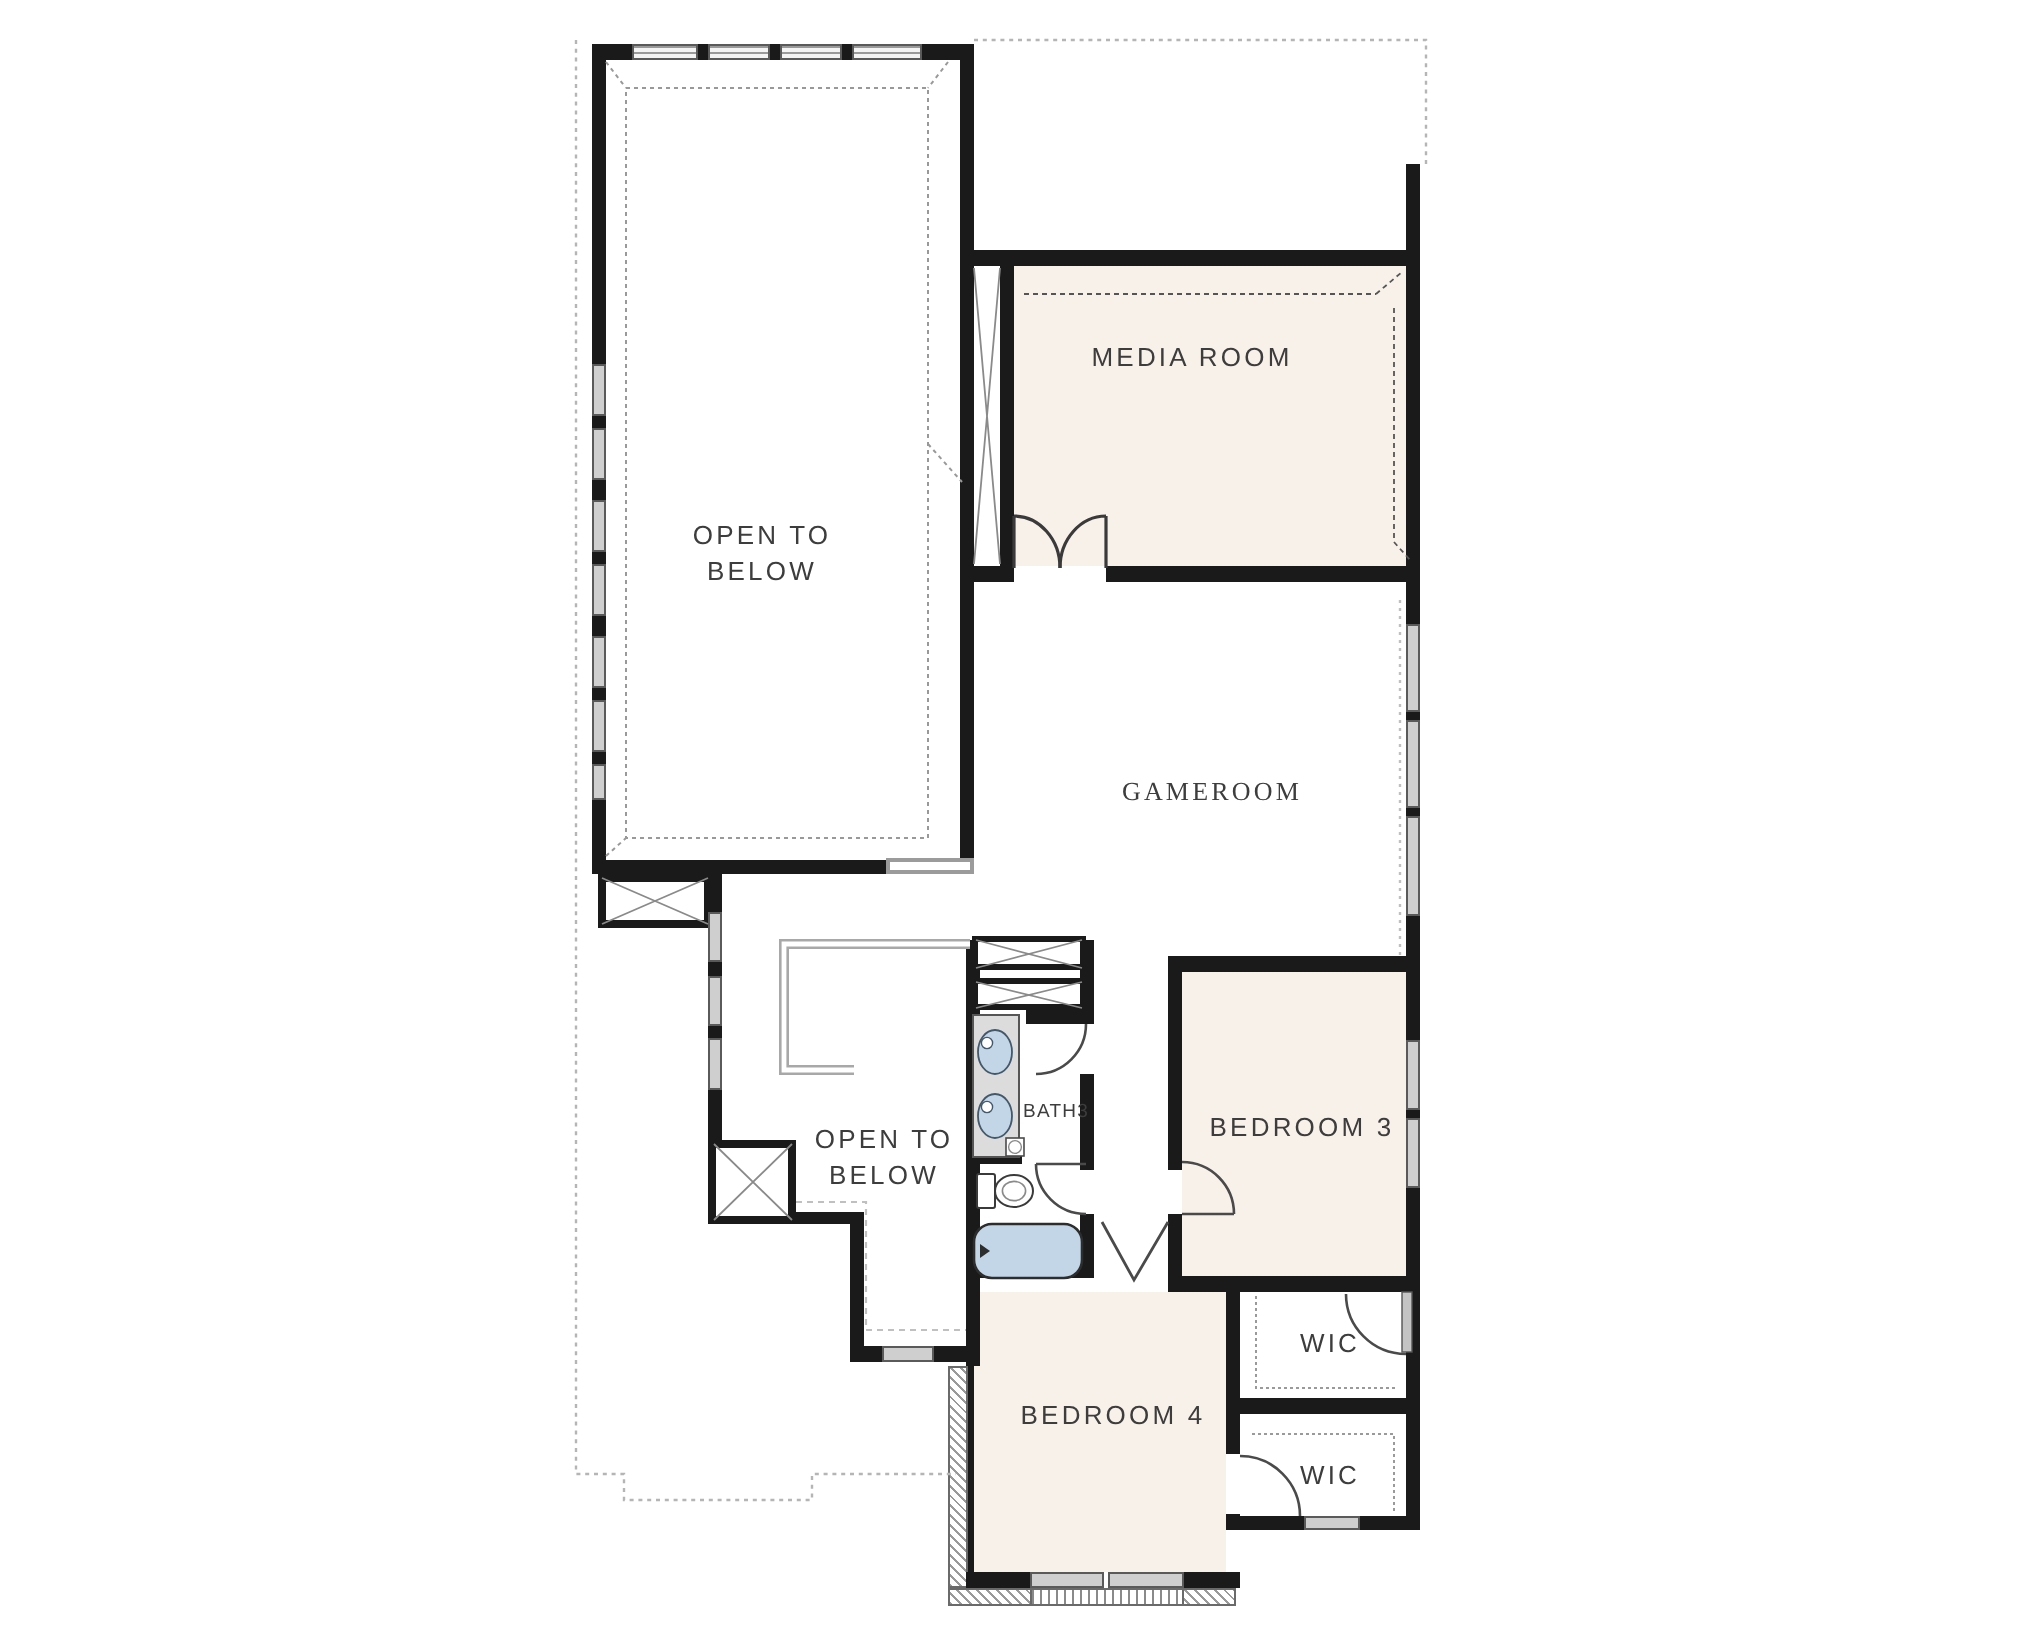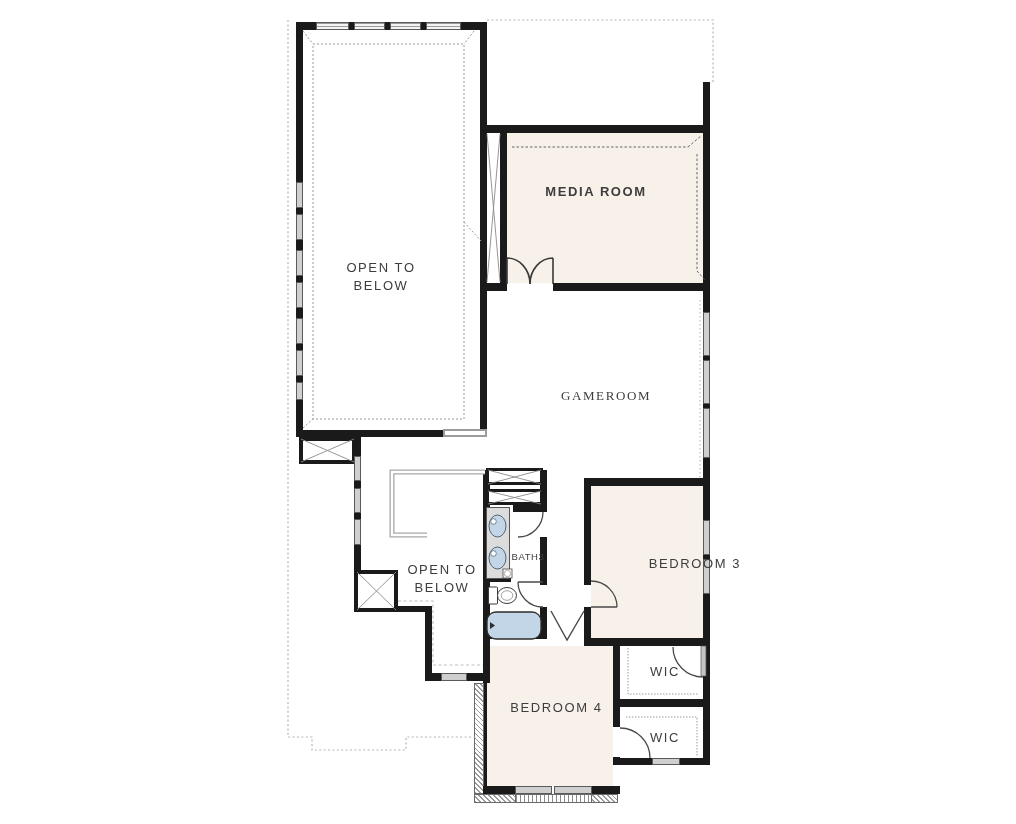"MEDIA ROOM" div.lbl { font-weight: bold -> none; top: 192px -> 179px }
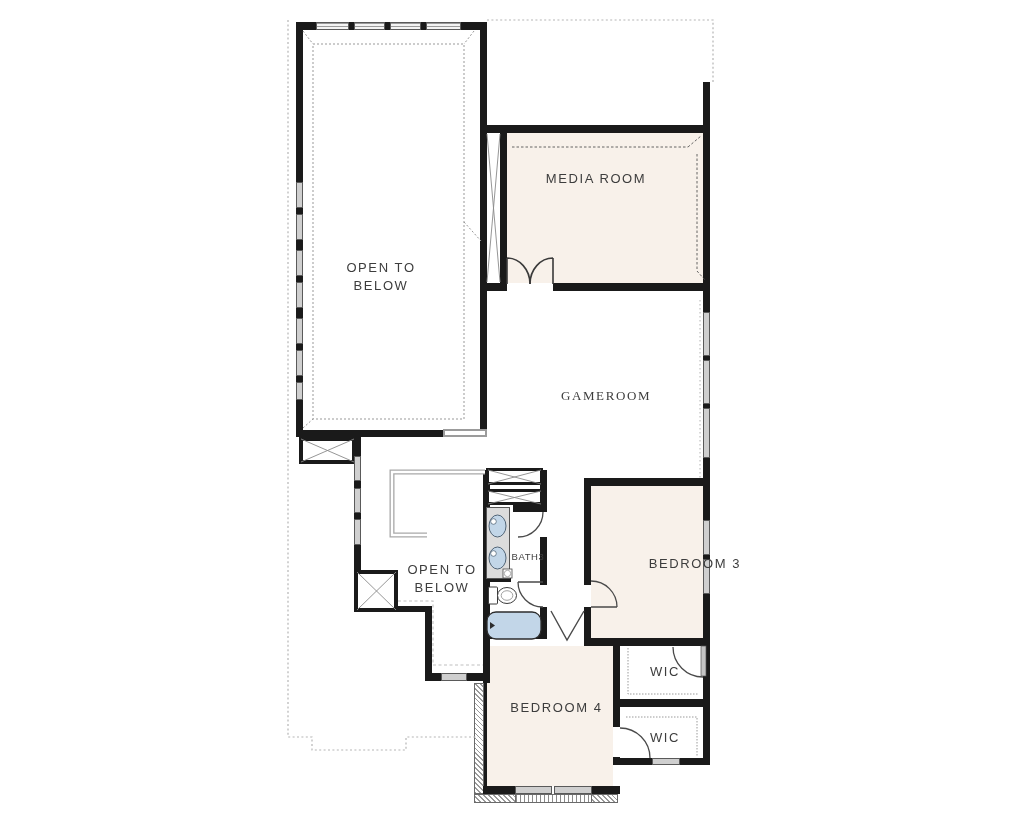"BEDROOM 3" div.lbl { margin-left: 44px -> none }
